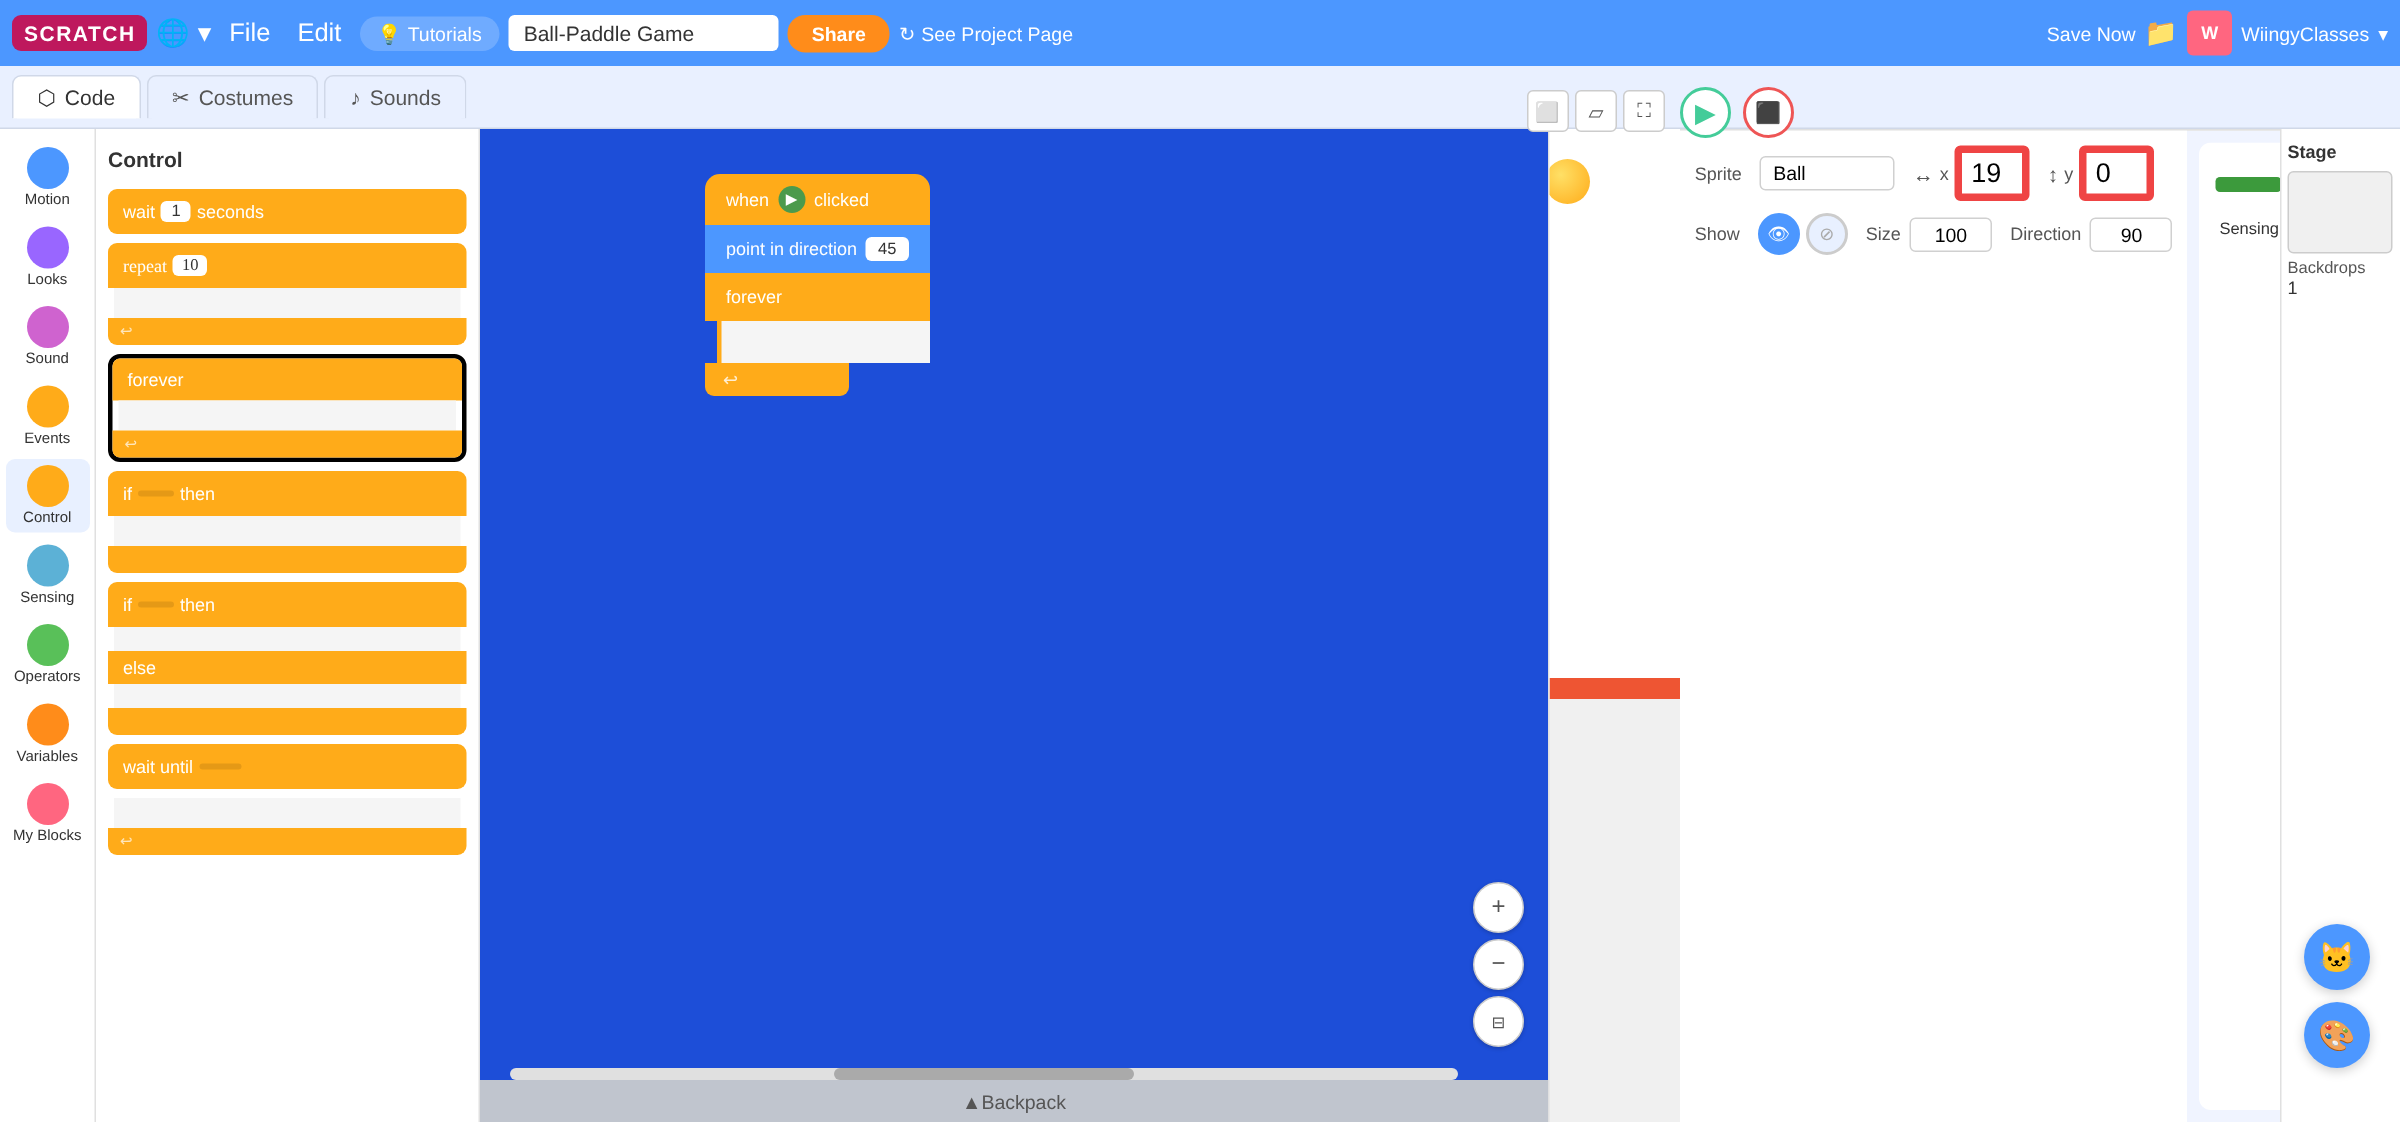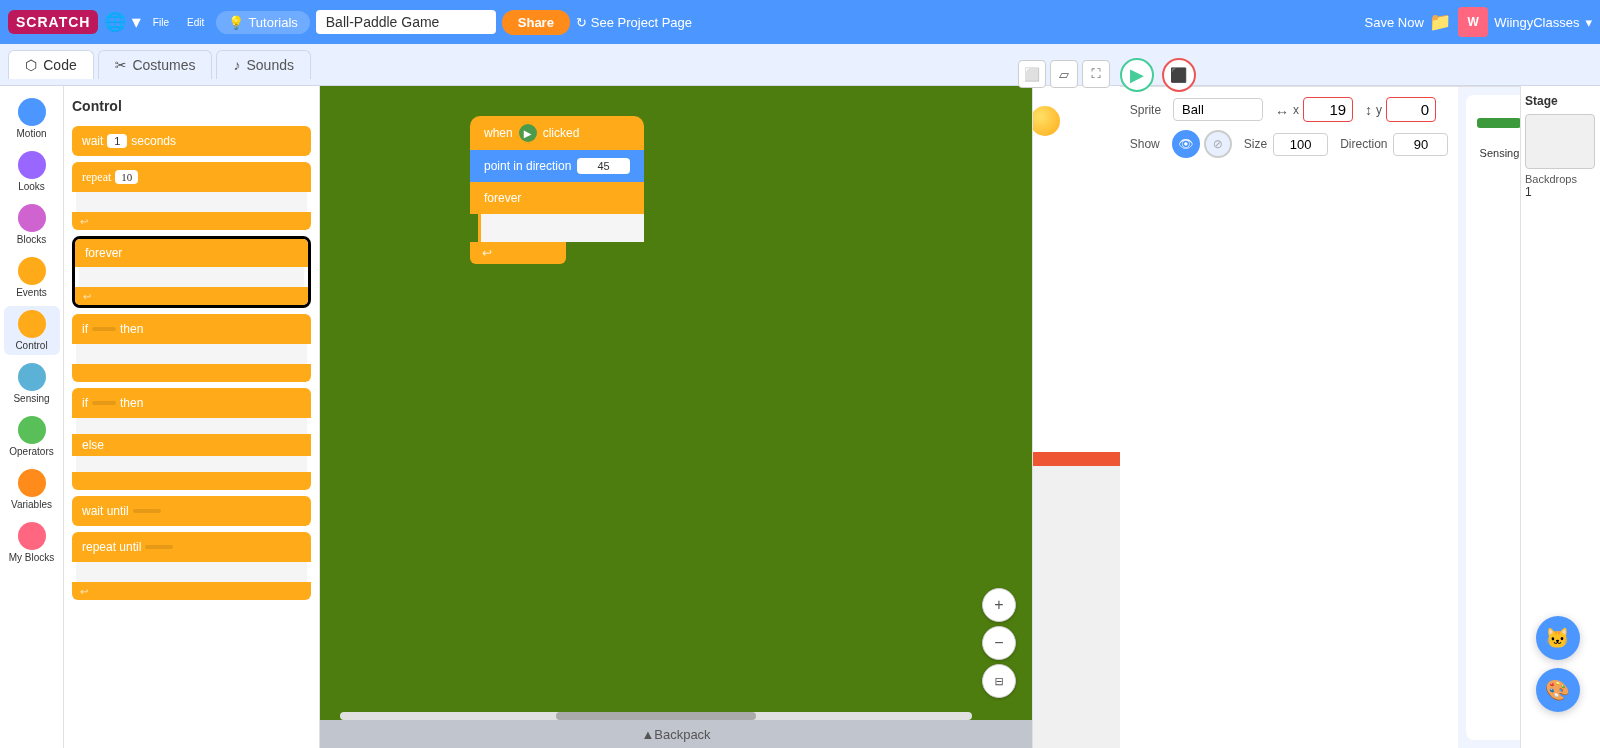"File" .top-menu-btn { font-size: 10px -> 17px }
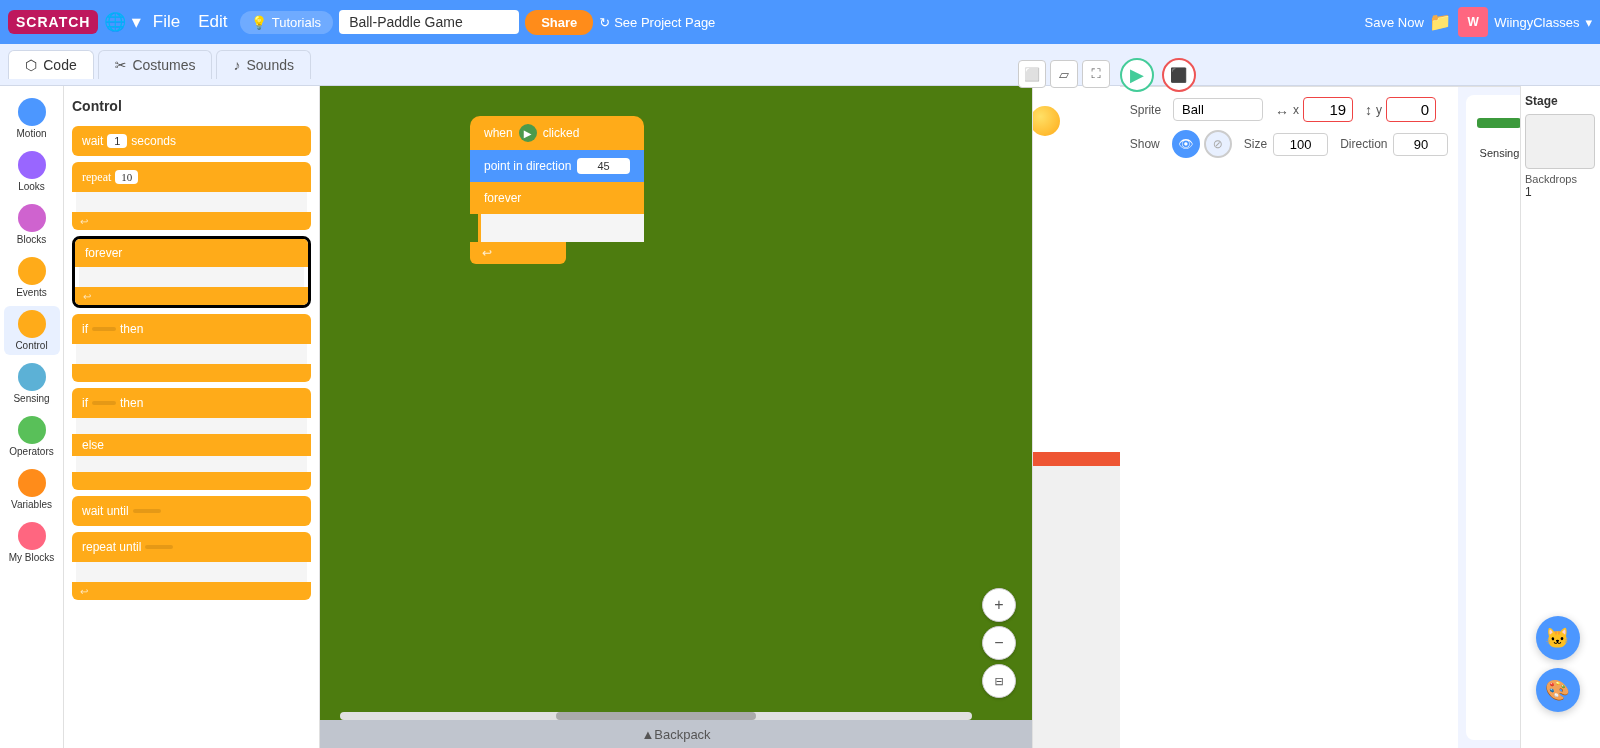"19" .coord-input { border: 1px solid #ef4444 -> 5px solid #ef4444; font-size: 15px -> 18px; text-align: right -> left }
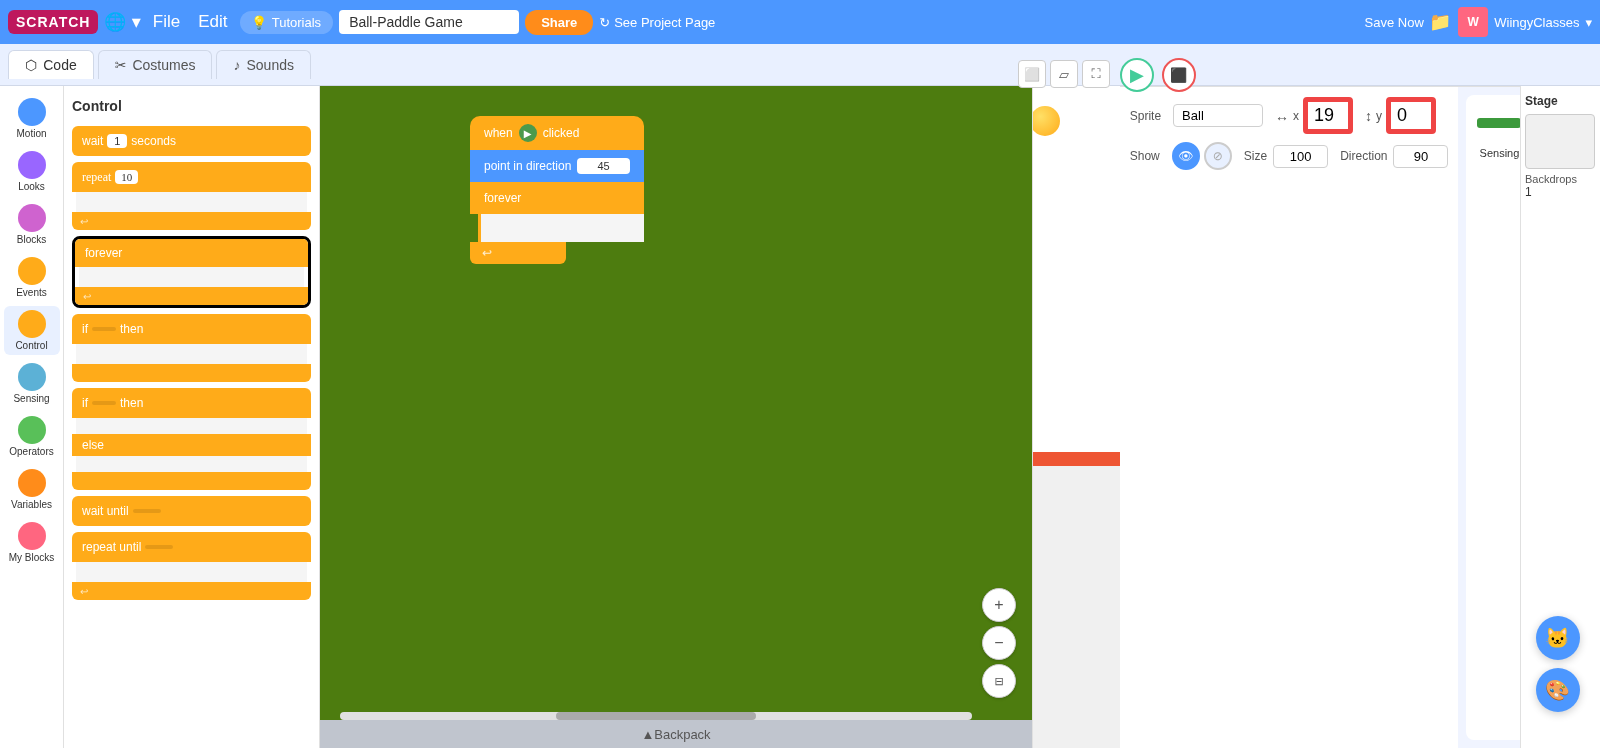"when" #canvas-area { background: #4d7c0f -> #1d4ed8 }
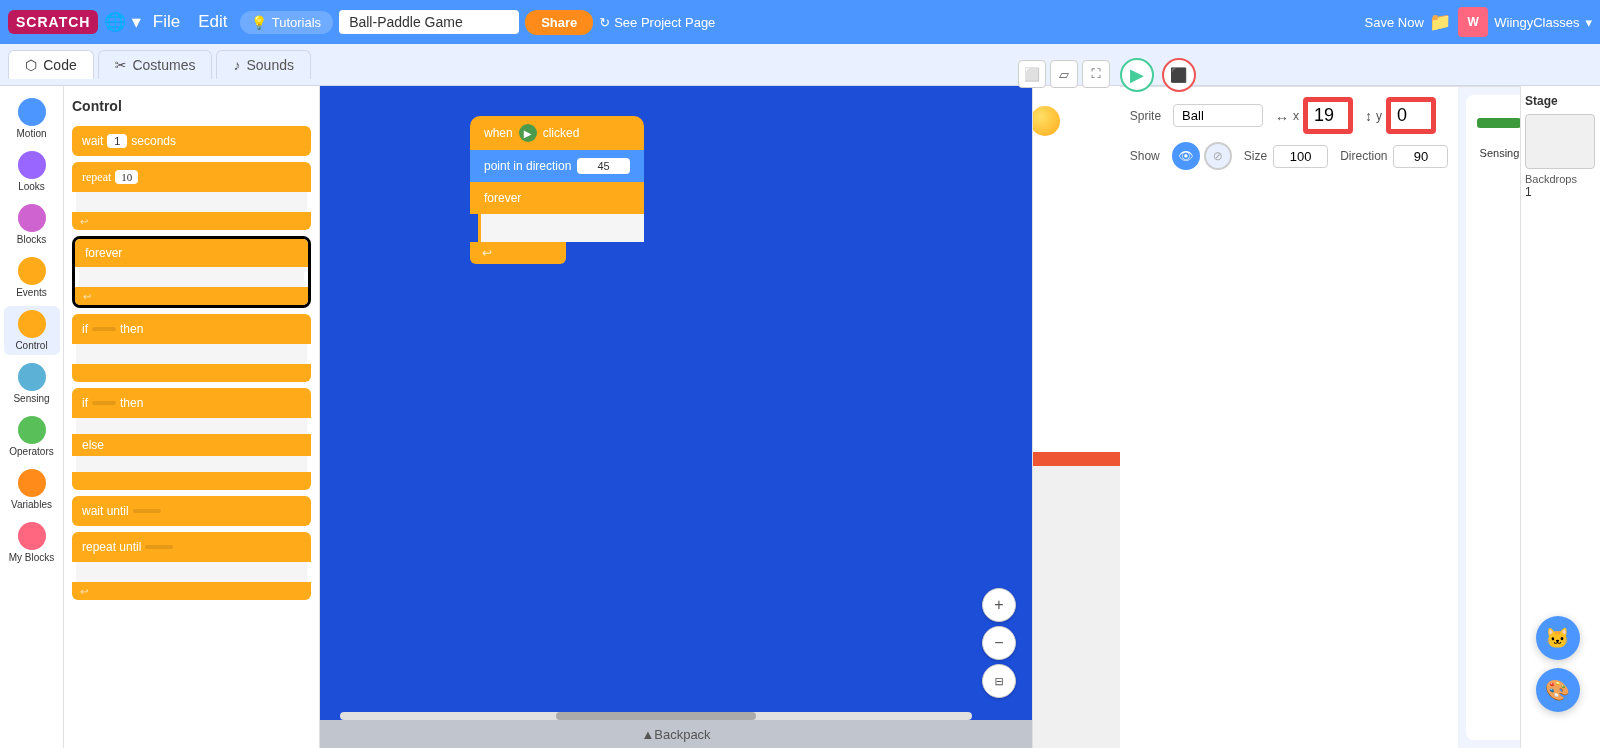"45" span { padding: 2px 20px -> 2px 8px }
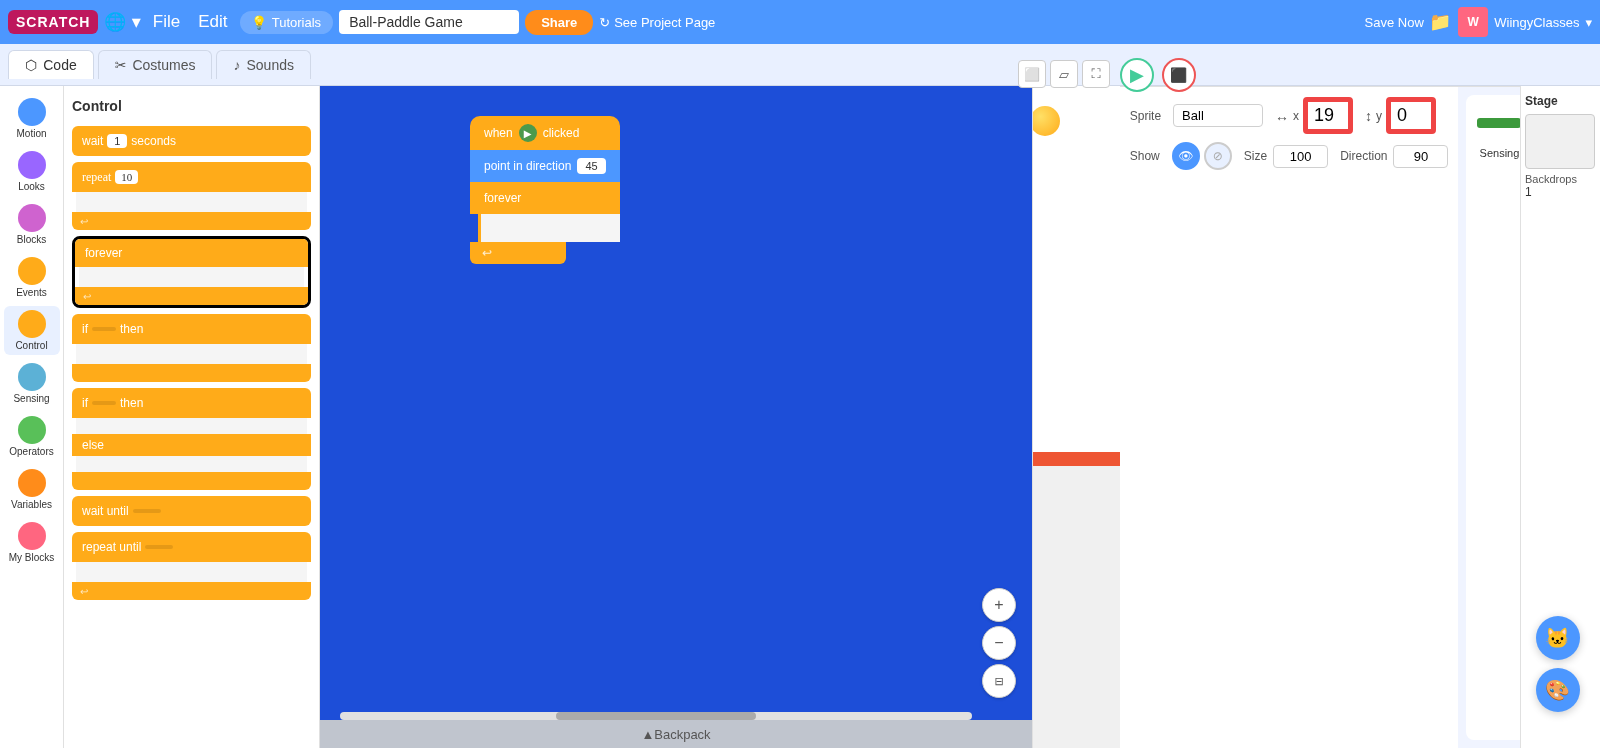"Blocks" span.sidebar-label { text: Blocks -> Sound }
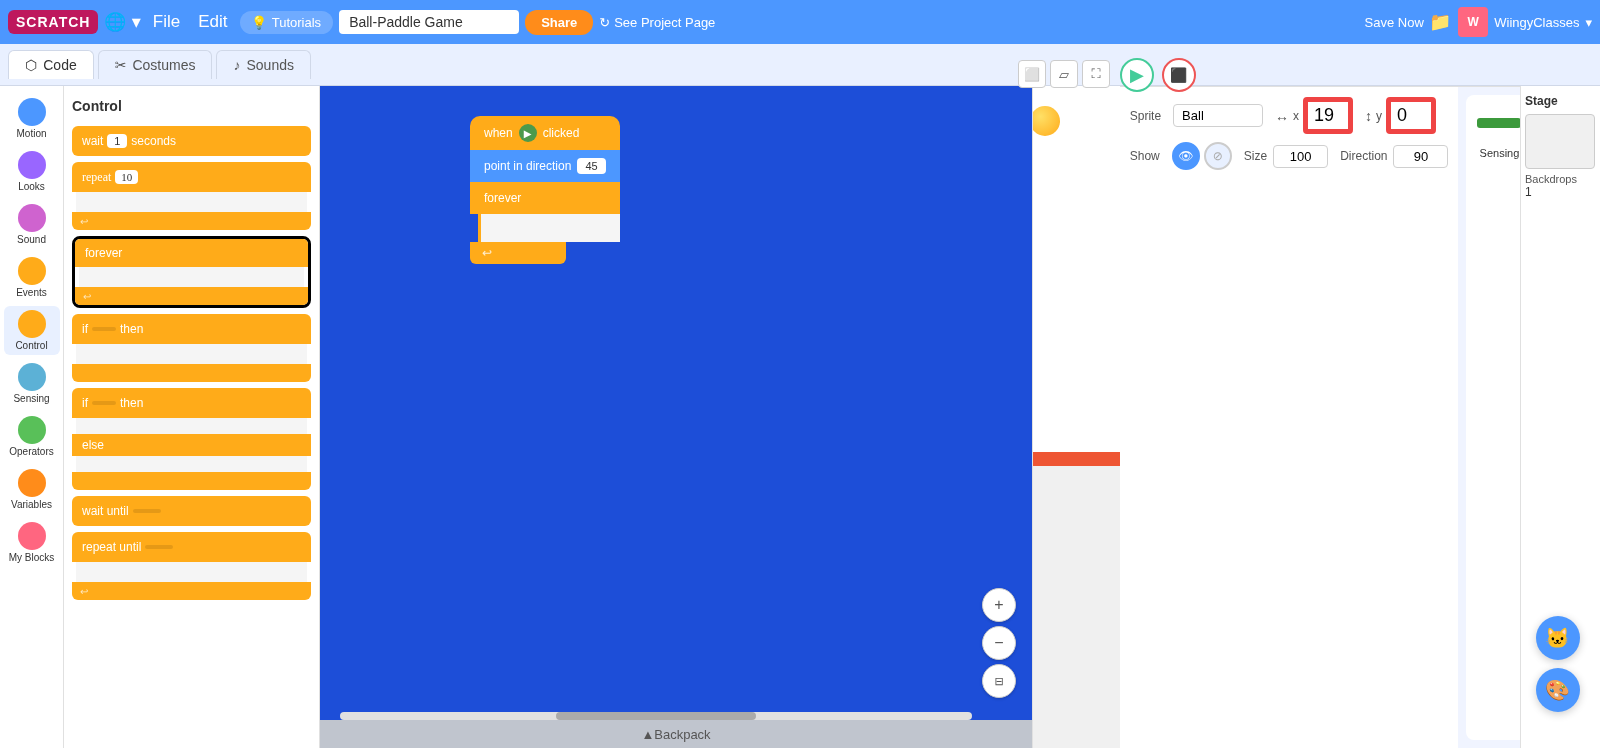"repeat until" div.block { html: <div> <span>repeat until</span> <span></span> </div> -> none }
